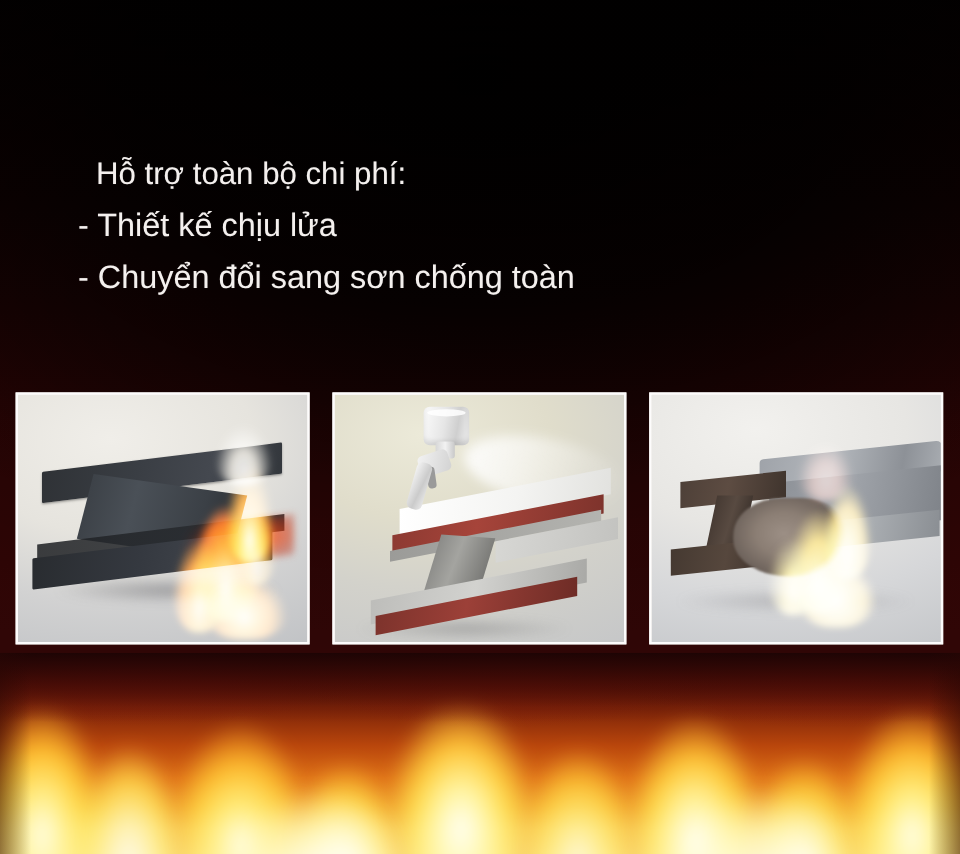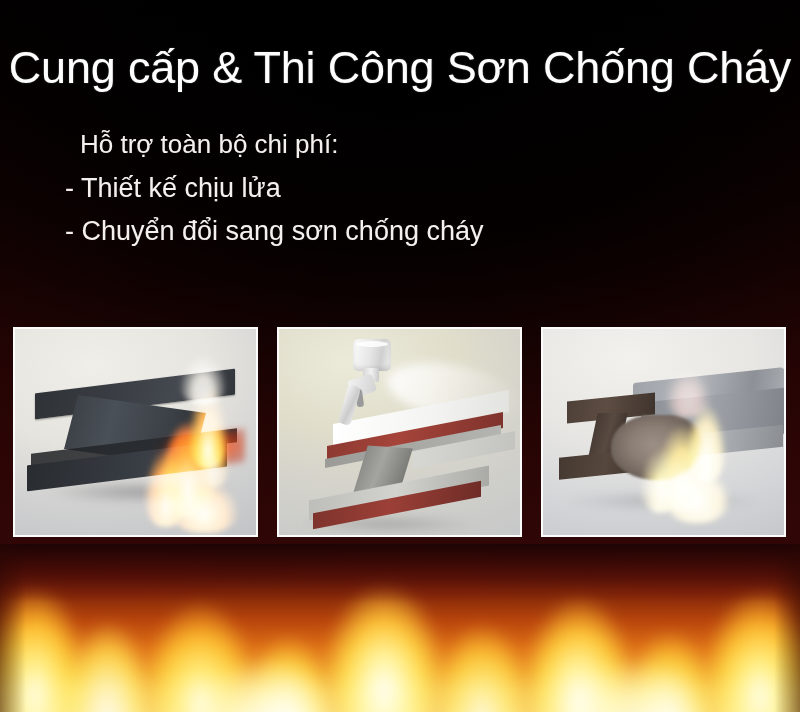"Cung cấp & Thi Công" div.headline { html: <div>Cung cấp &amp; Thi Công Sơn Chống Cháy</div> -> none }
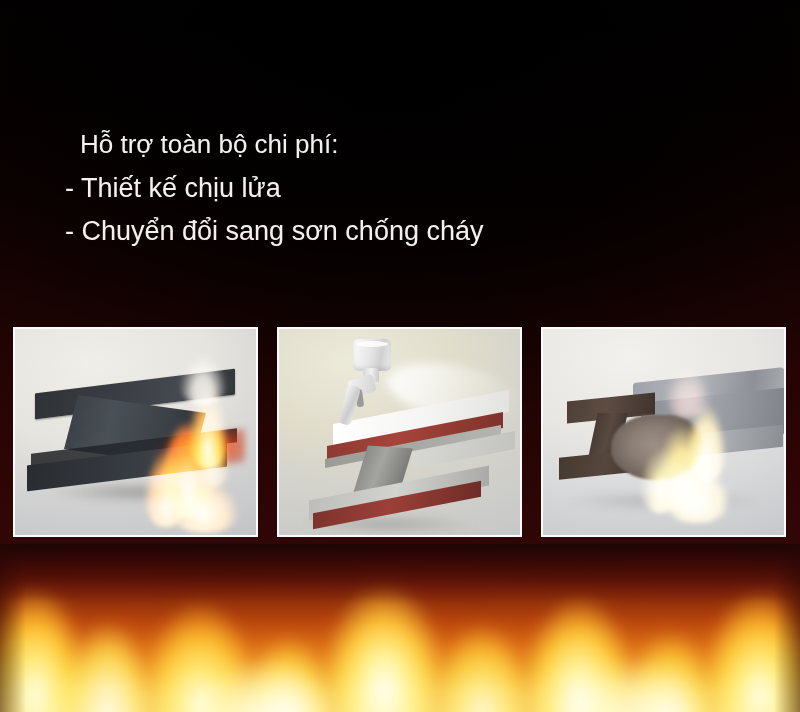"- Chuyển đổi sang sơn" div.sub-line { text: cháy -> toàn }
